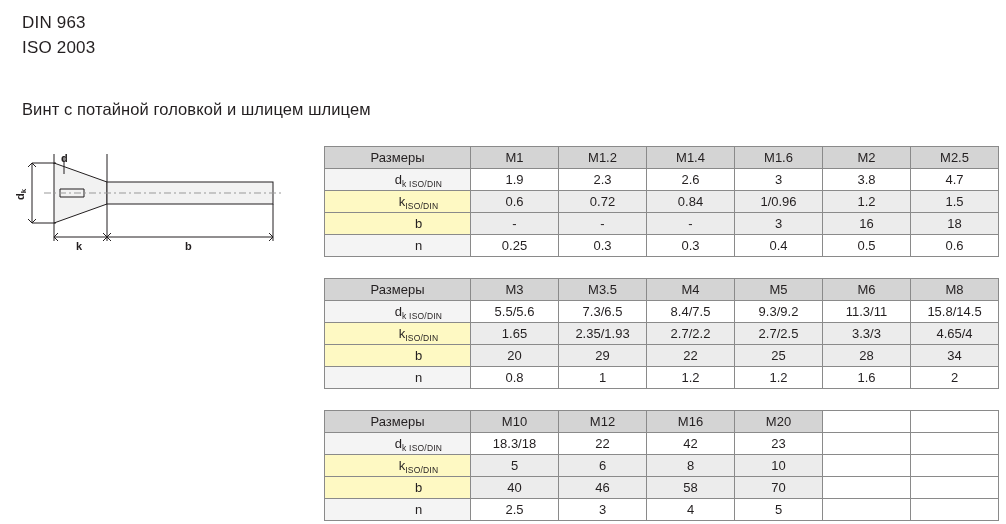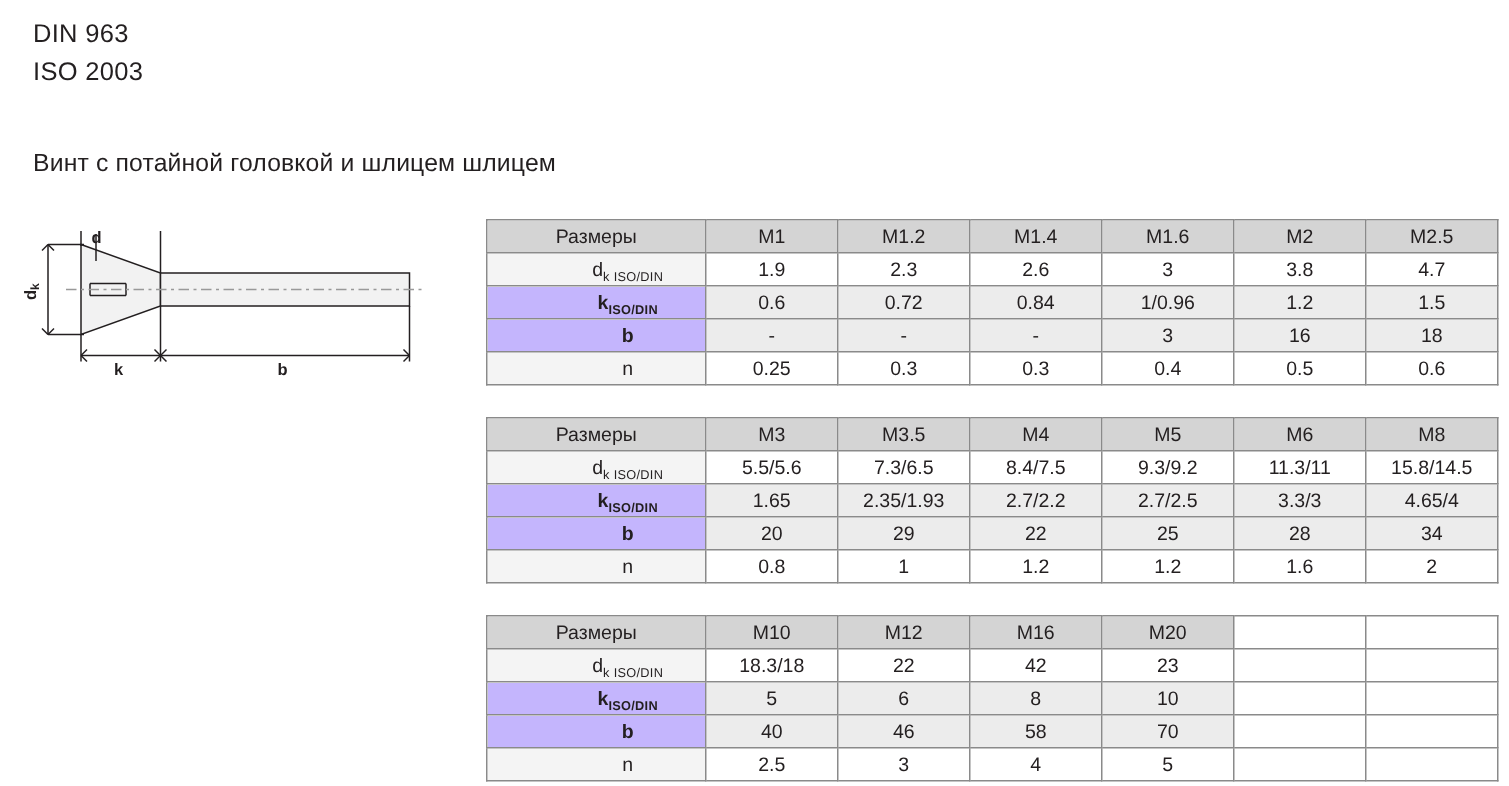"kISO/DIN" .tbl .alt td.lbl { background: #c4b5fd -> #fef9c3; font-weight: bold -> none }
